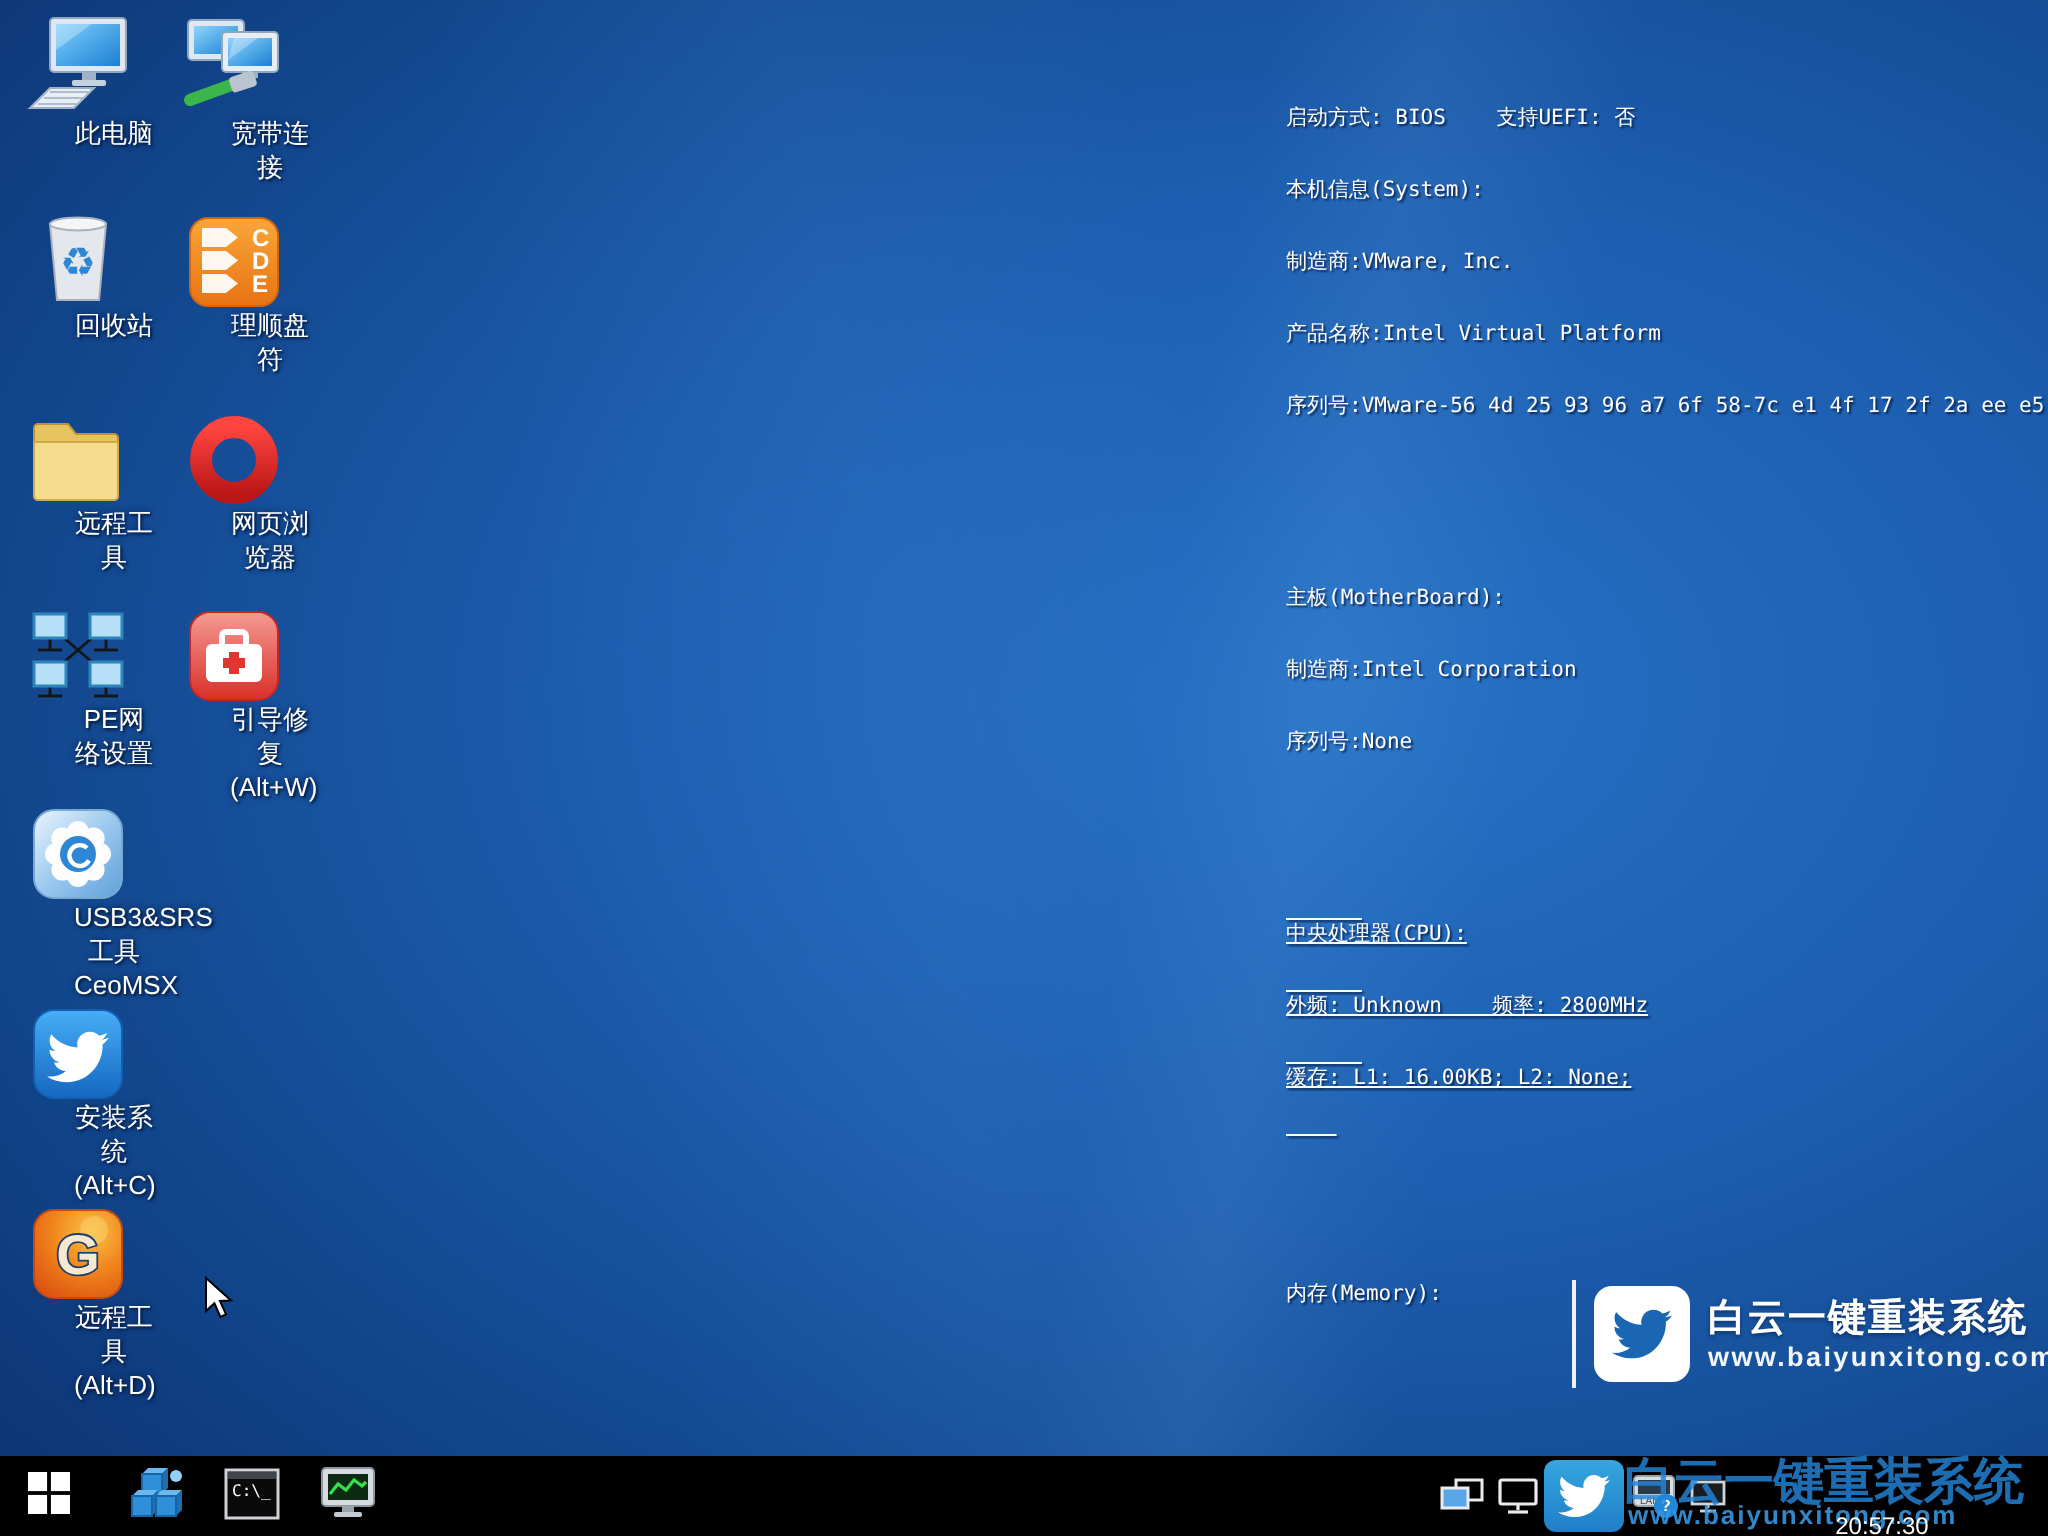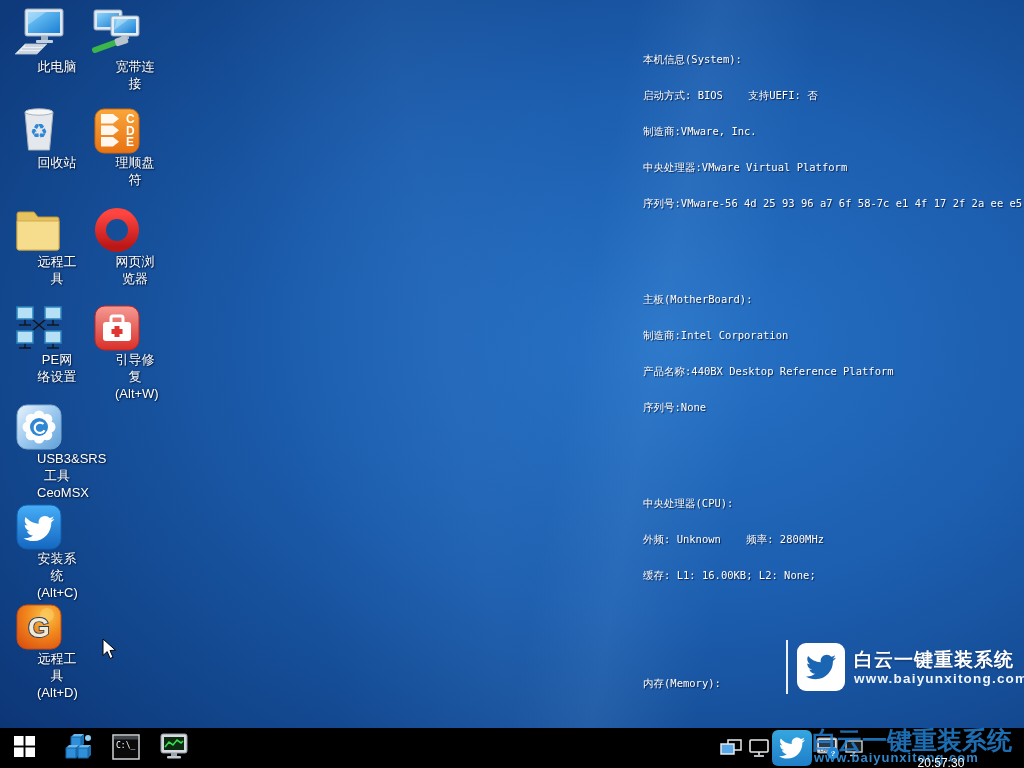"本机信息(System):" div { order: before "启动方式: BIOS 支持UEFI: 否" -> after "启动方式: BIOS 支持UEFI: 否" }
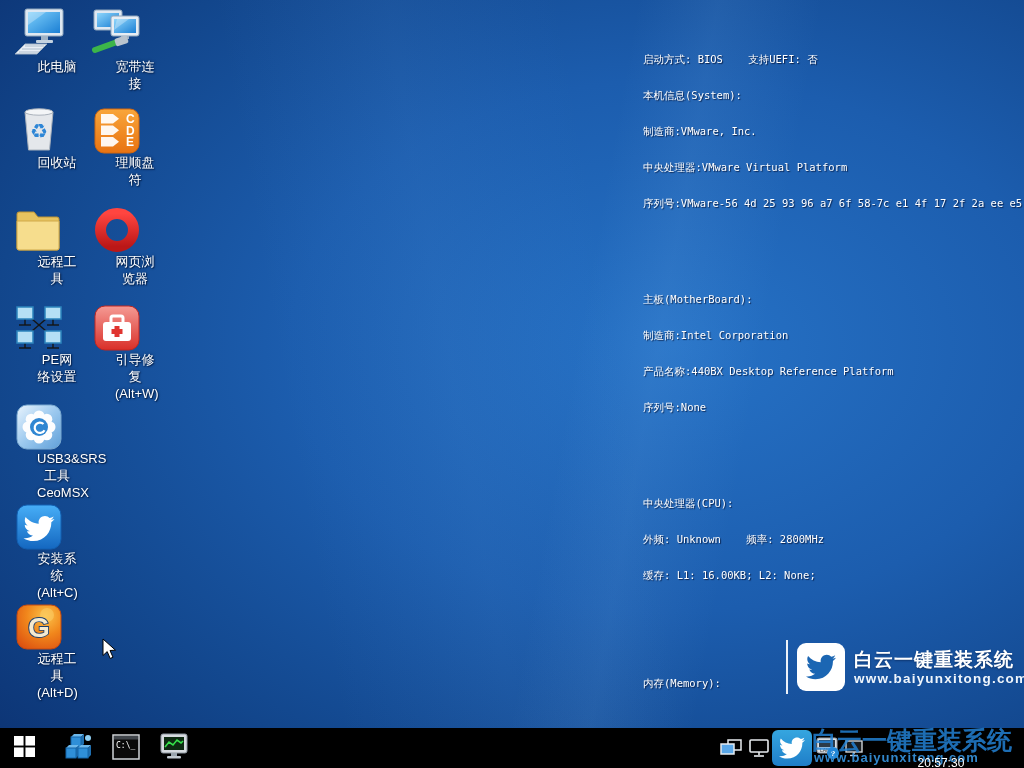"中央处理器:VMware Virtual Platform" div { text: 中央处理器:VMware -> 产品名称:Intel }
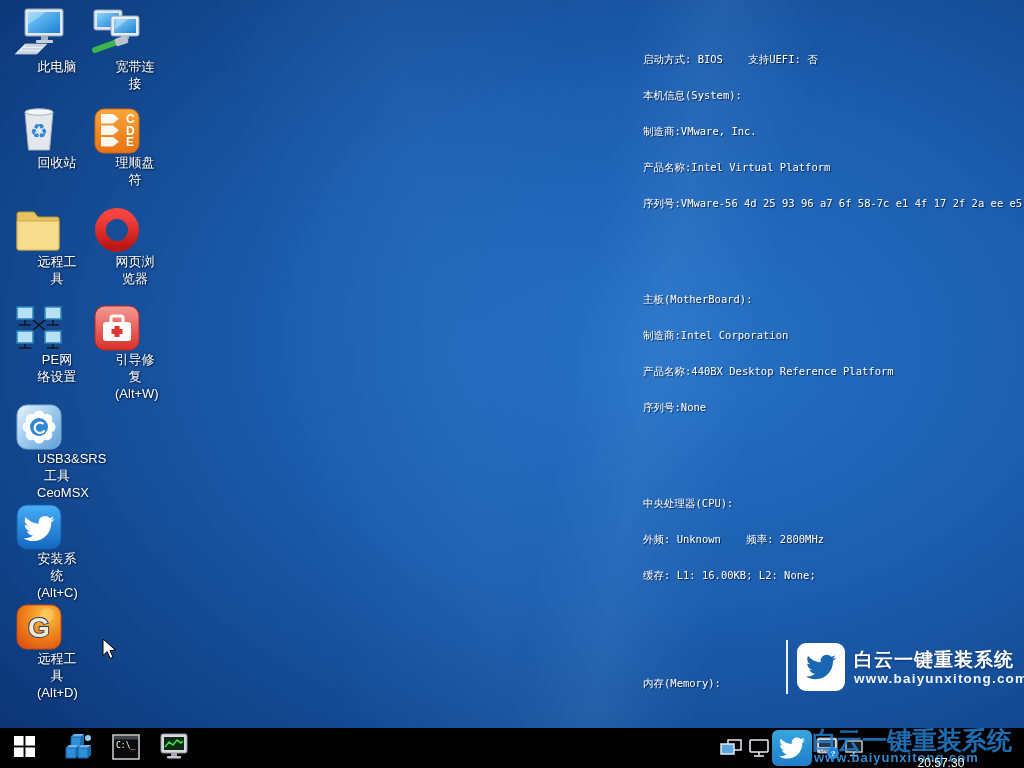"产品名称:440BX Desktop Reference Platform" div { html: <div>产品名称:440BX Desktop Reference Platform</div> -> none }
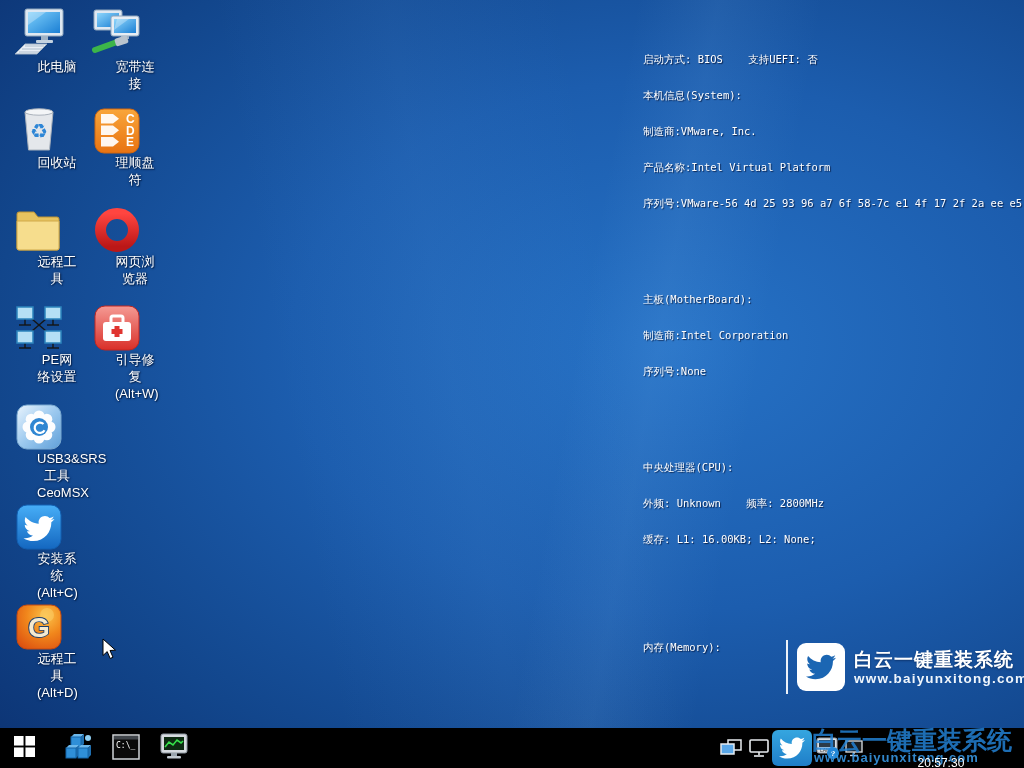"中央处理器(CPU):" .sec-cpu { text-decoration: none -> underline }
